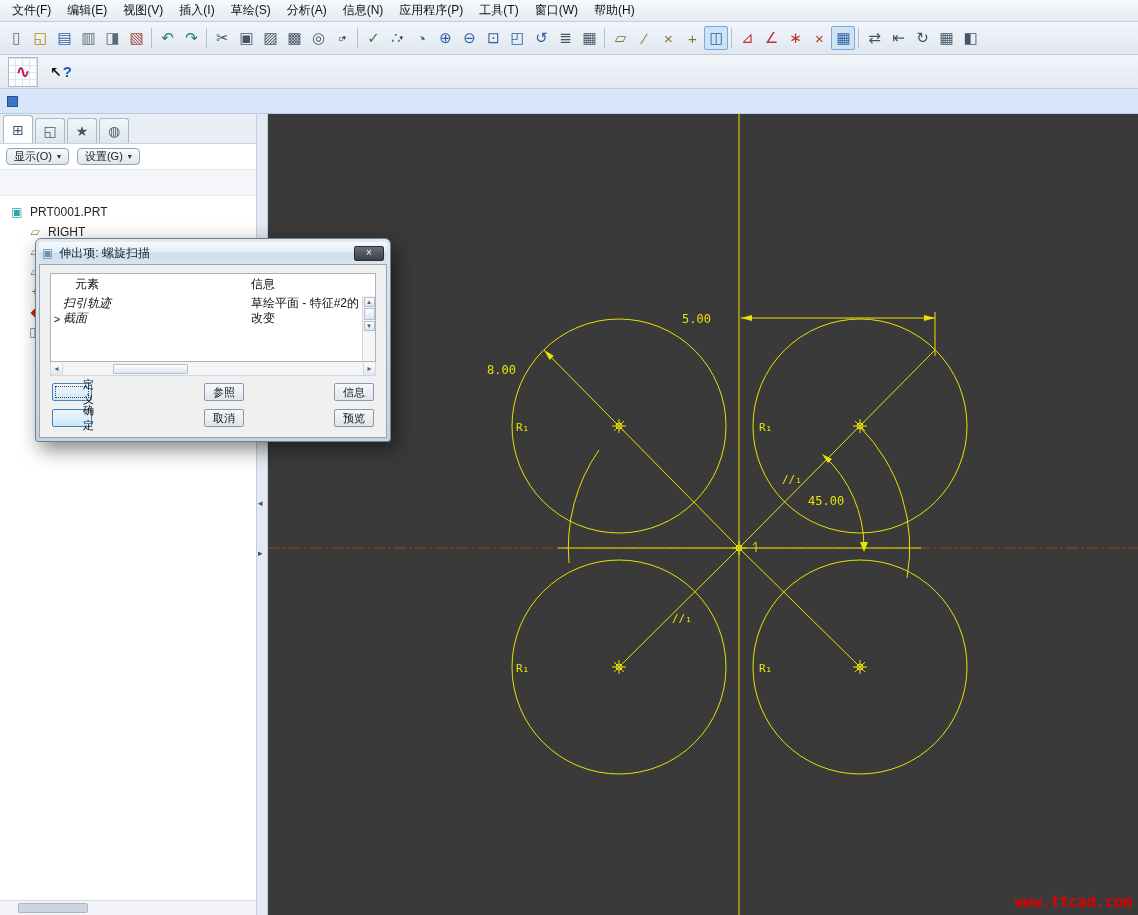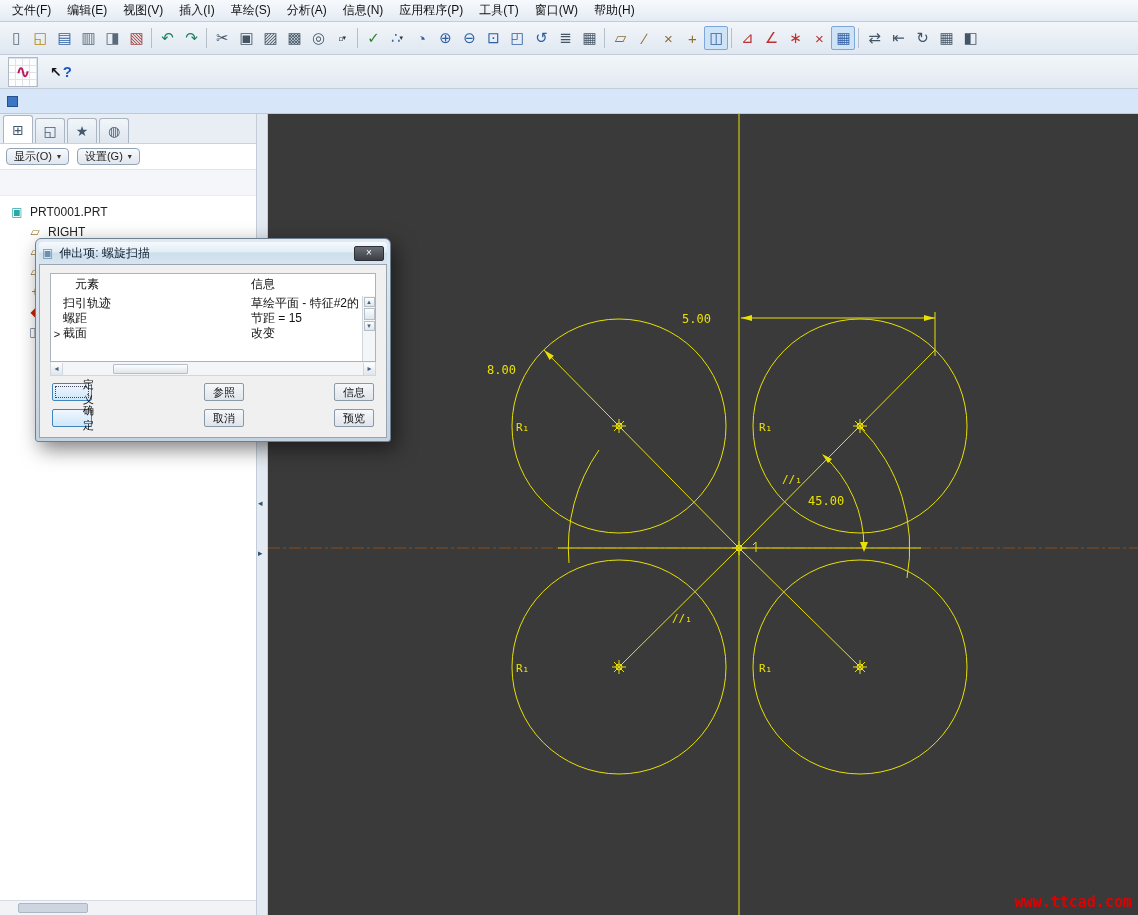"扫引轨迹" .el-name { font-style: none -> italic }
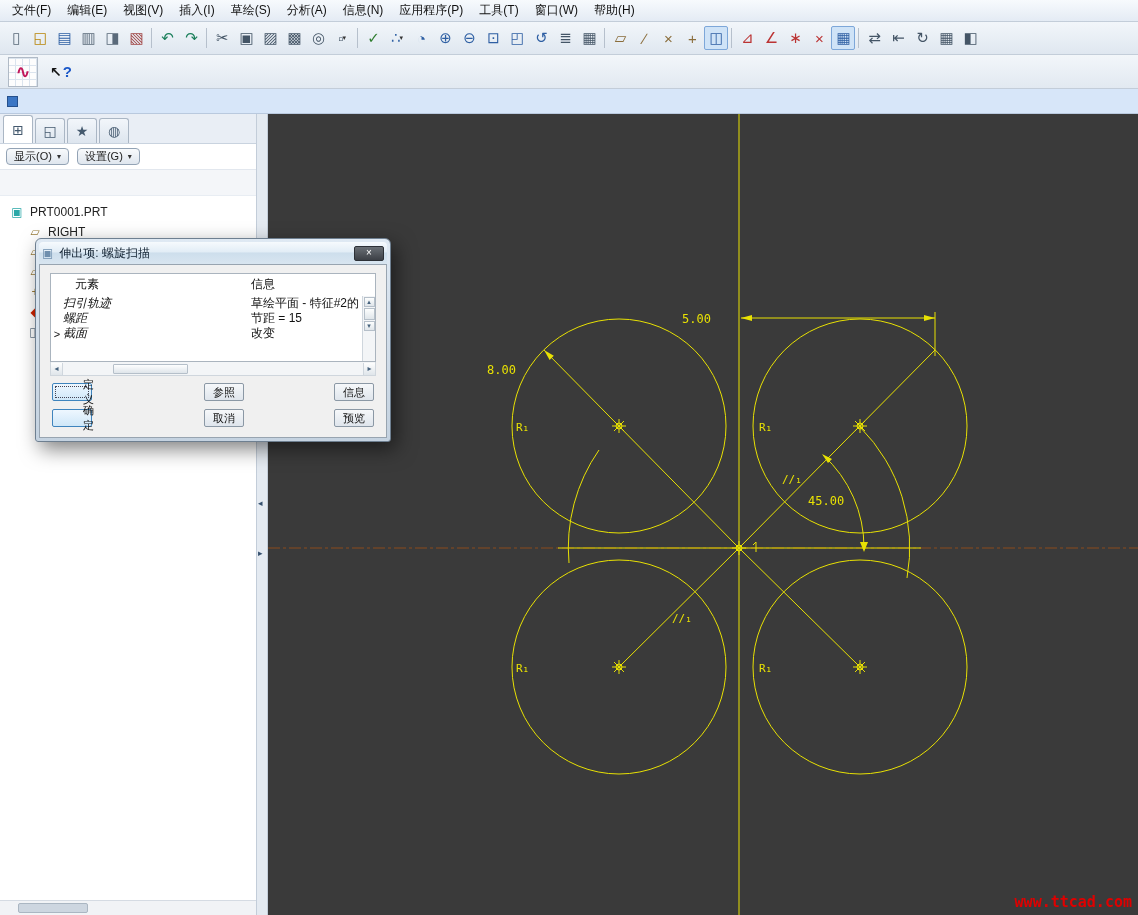"螺距" div.el-row { html: <div> <span></span> <span>螺距</span> <span>节距 = 15</span> </div> -> none }
